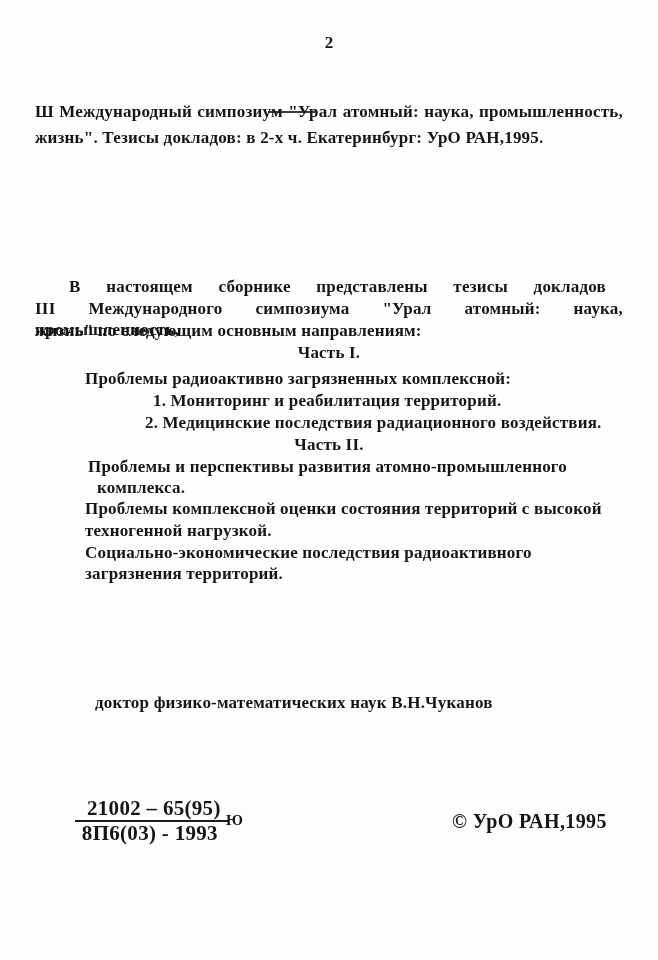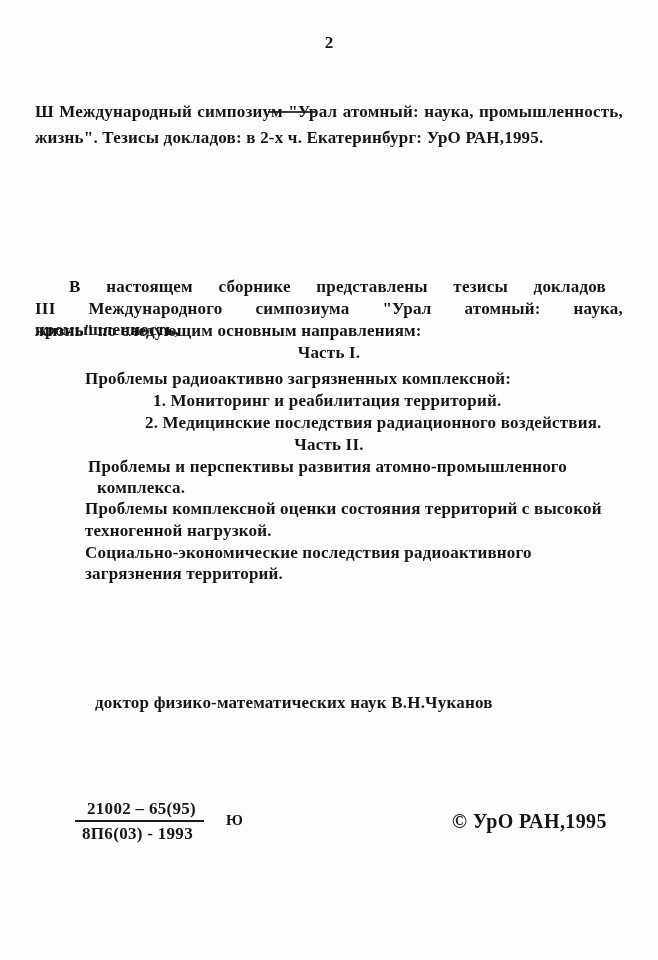"21002 – 65(95)" .fraction { font-size: 17px -> 21px }
